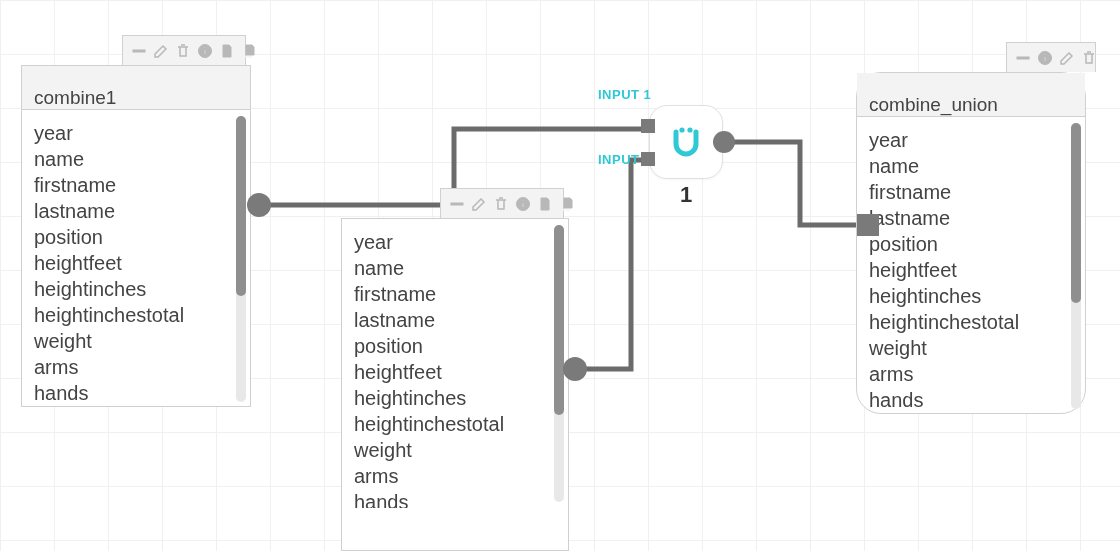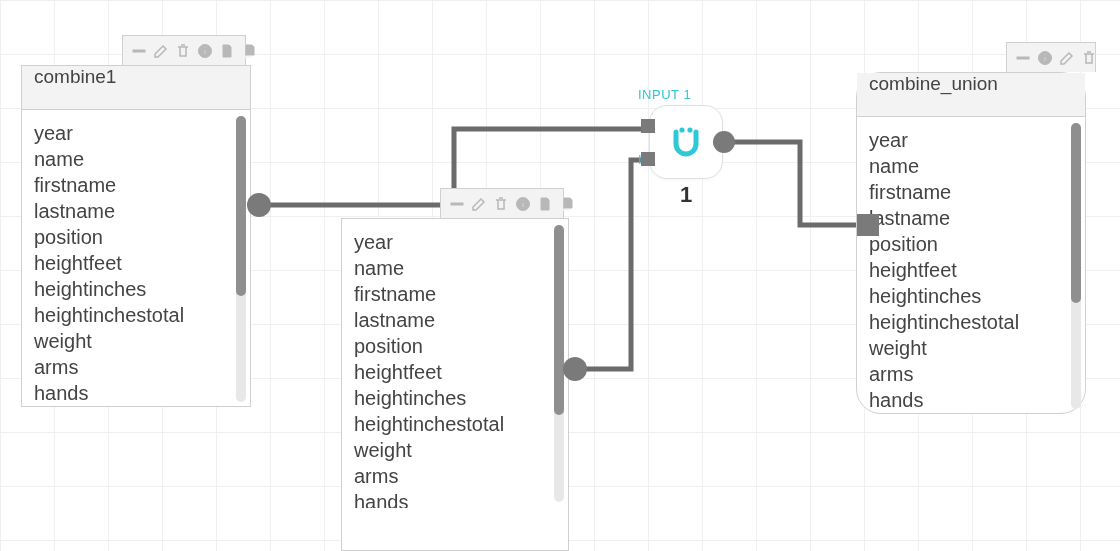"combine1" .node-header { align-items: flex-start -> flex-end }
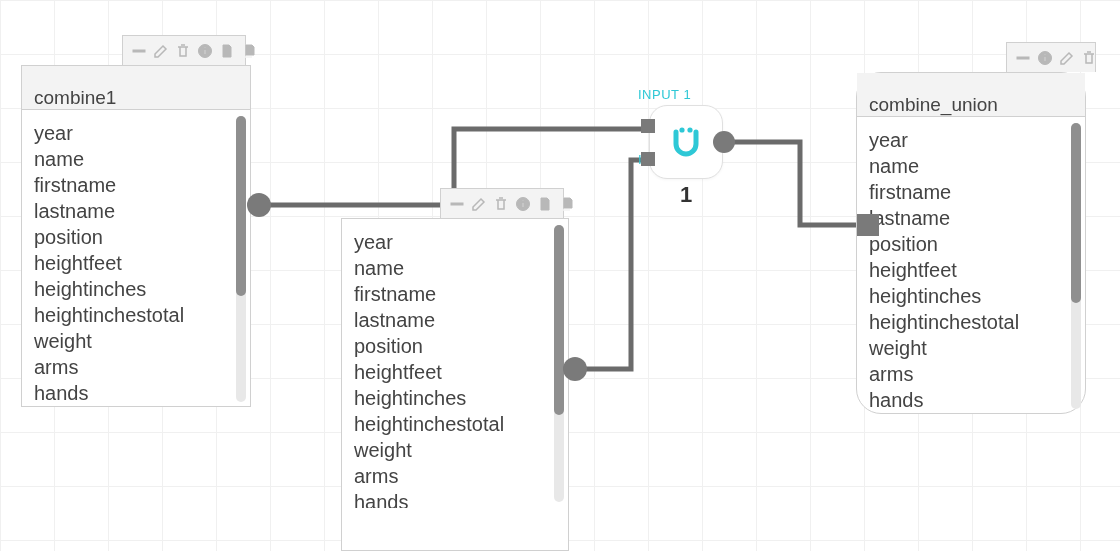"INPUT 1" .inlabel { font-weight: 400 -> 700; margin-left: 40px -> none }
